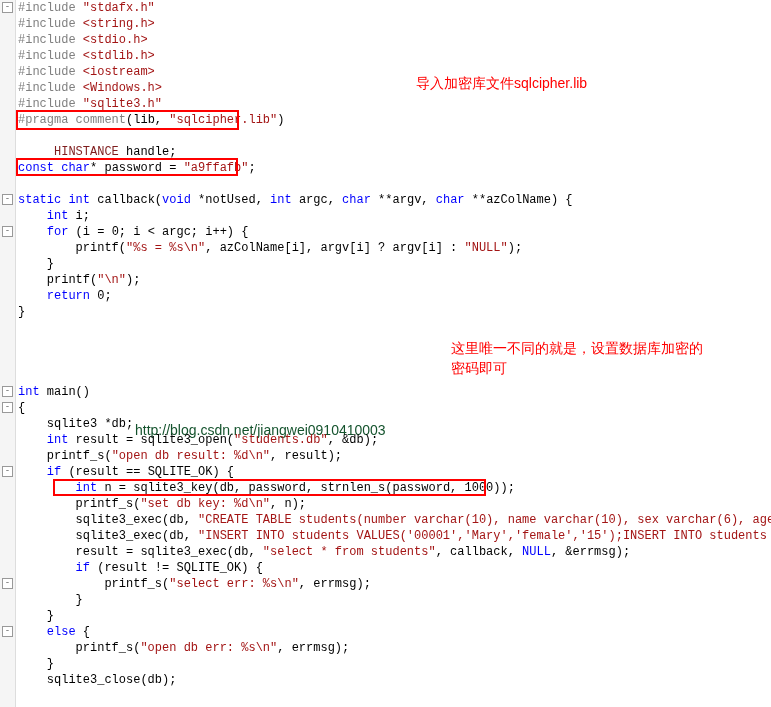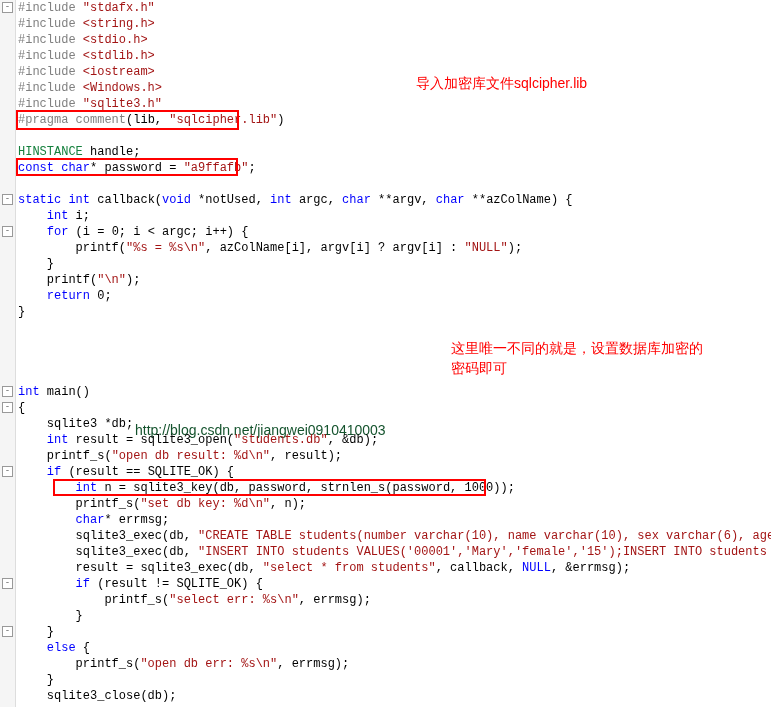"HINSTANCE" .type { color: #15803d -> #7f1d1d; margin-left: none -> 36px }
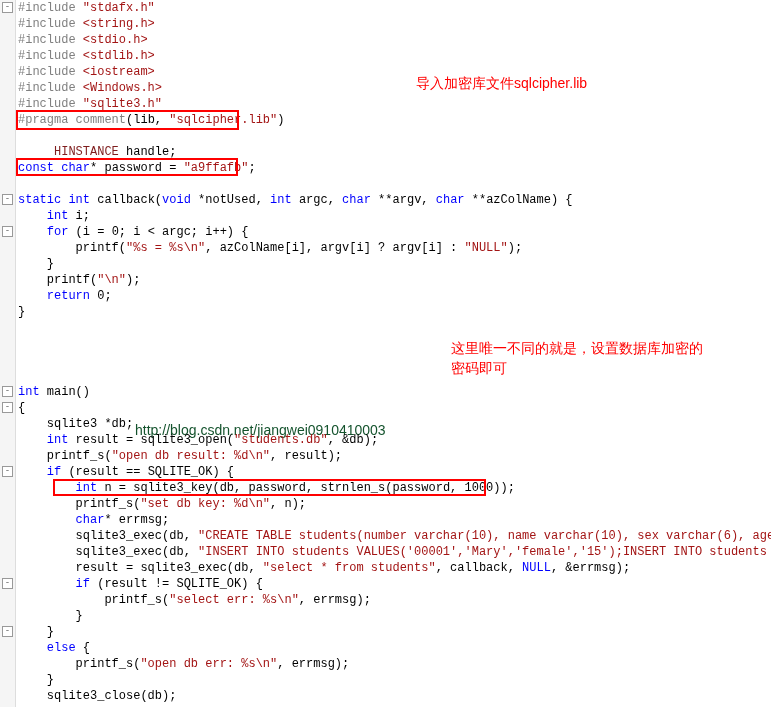"char* errmsg;" div.line { html: <div> <span>char</span>* errmsg;</div> -> none }
